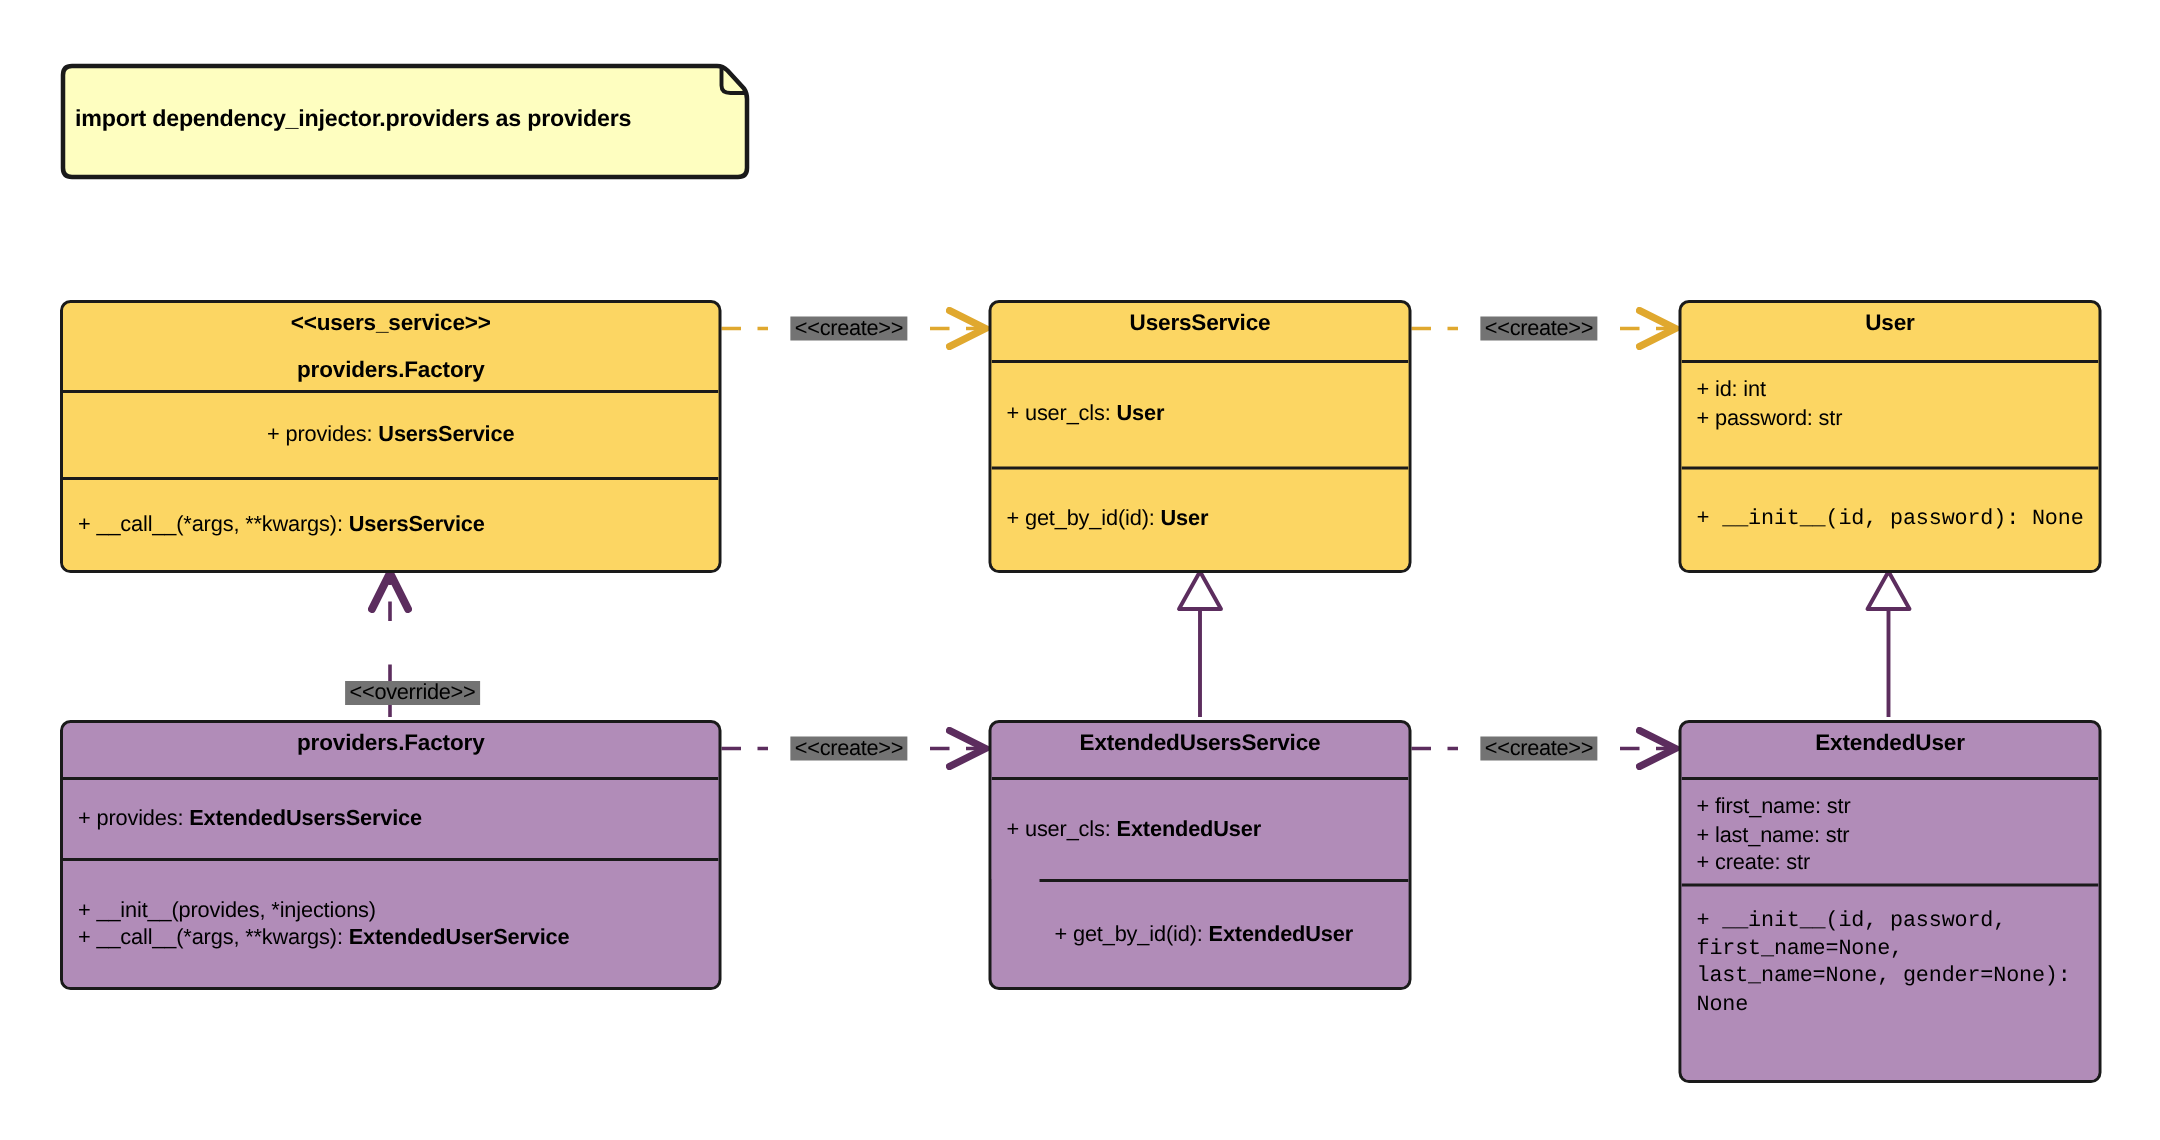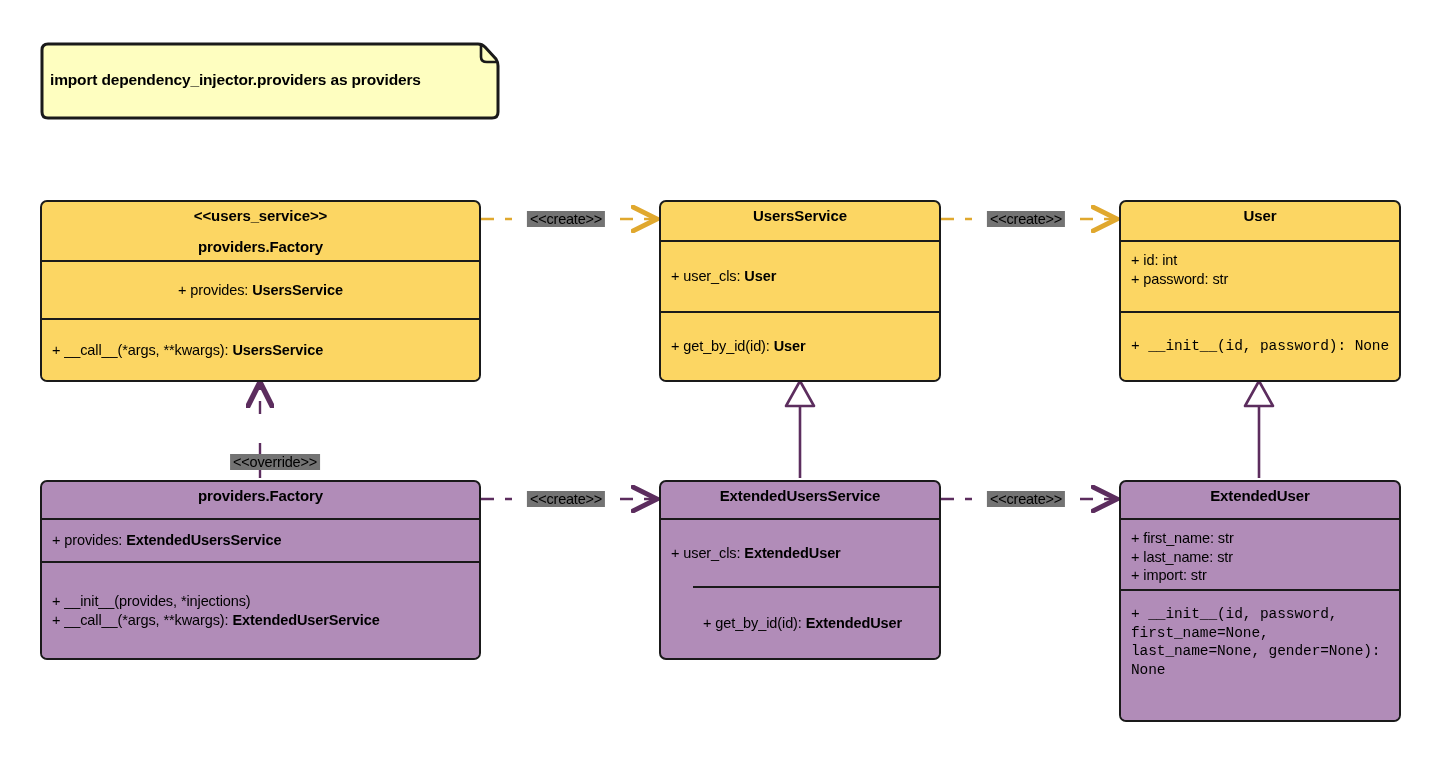"+ provides: ExtendedUsersService" div.compartment { height: 43px -> 54px }
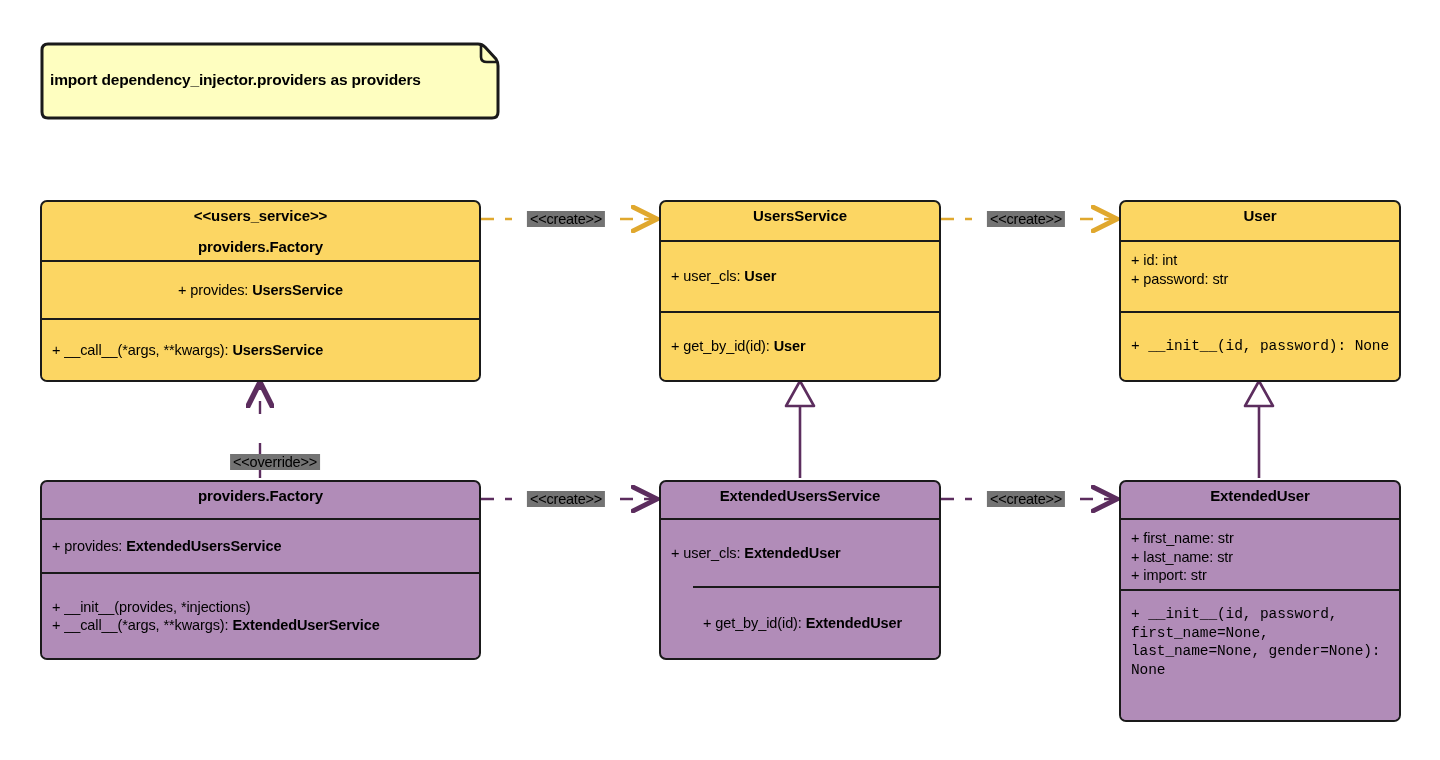"+ import: str" div.member { text: import -> create }
